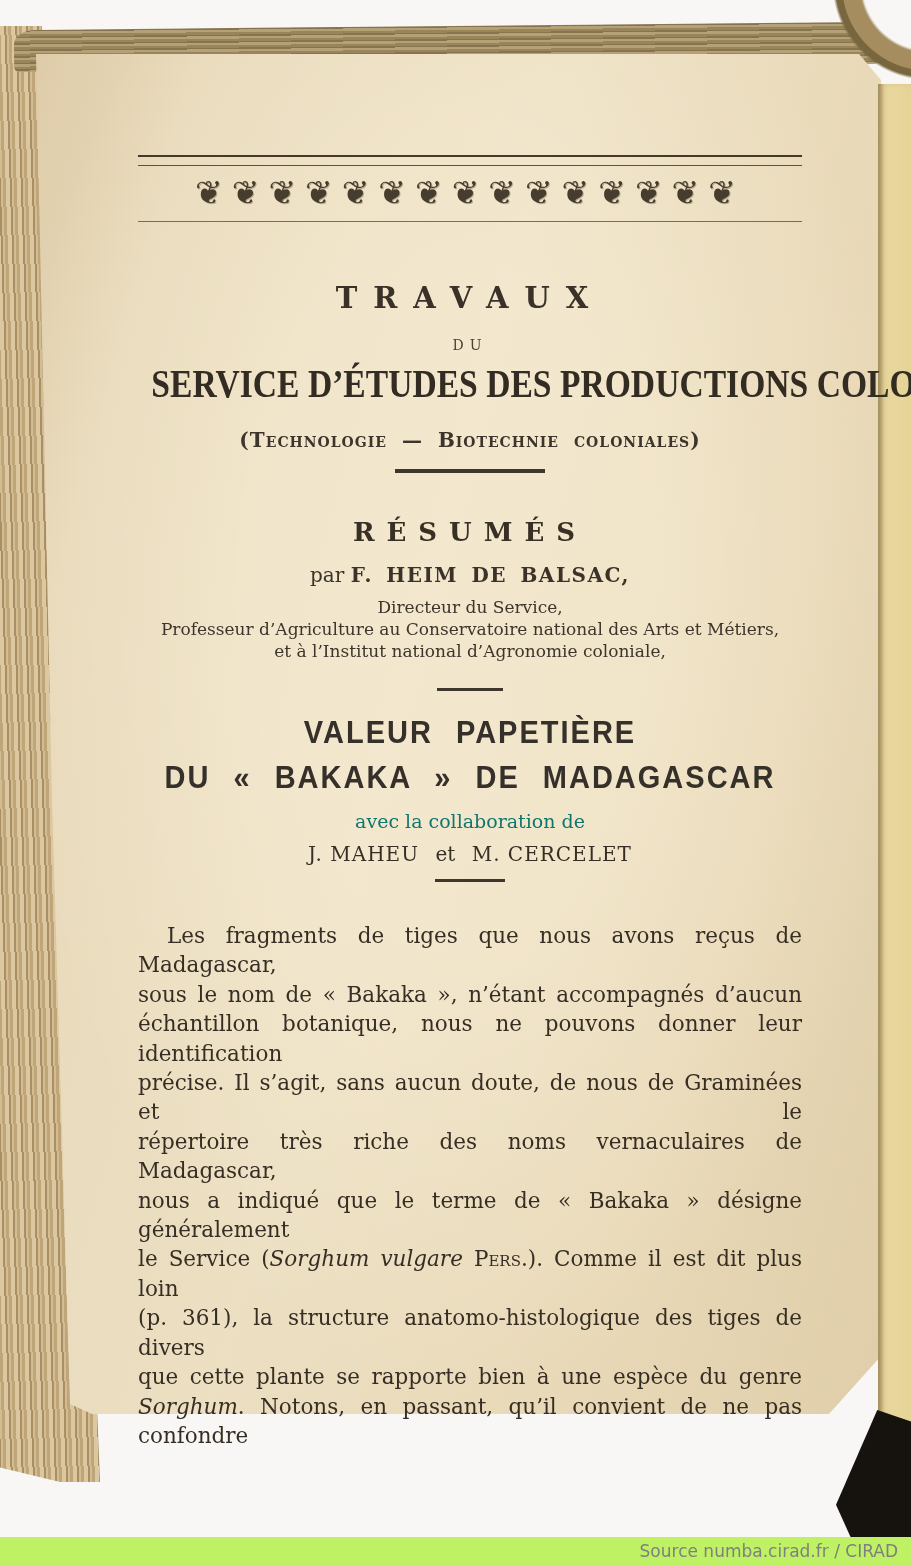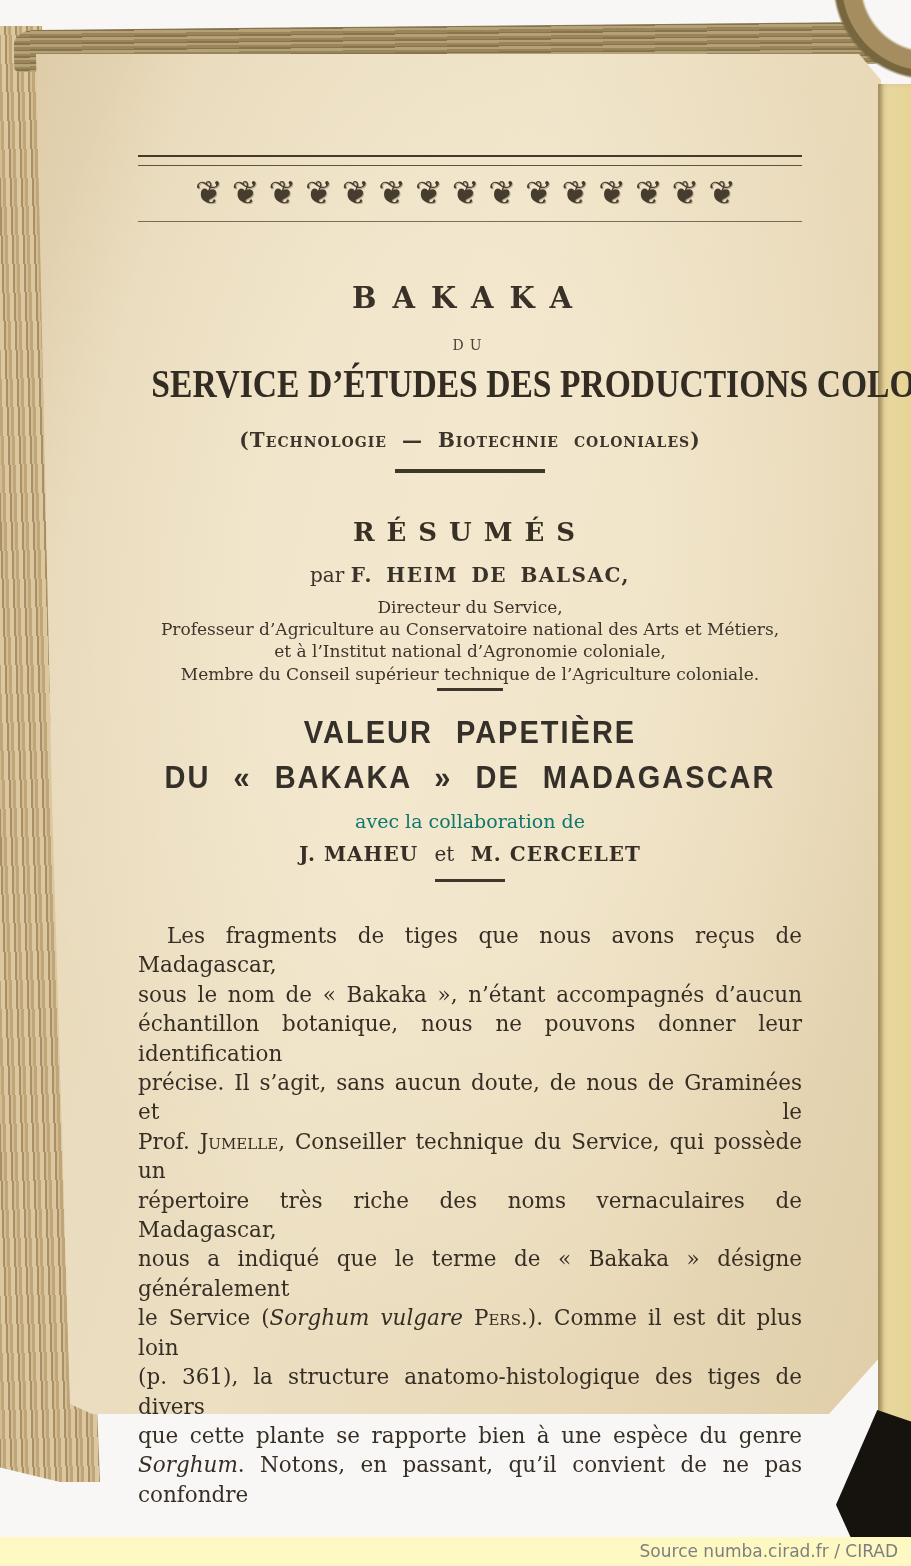"BAKAKA" div.travaux { text: BAKAKA -> TRAVAUX }
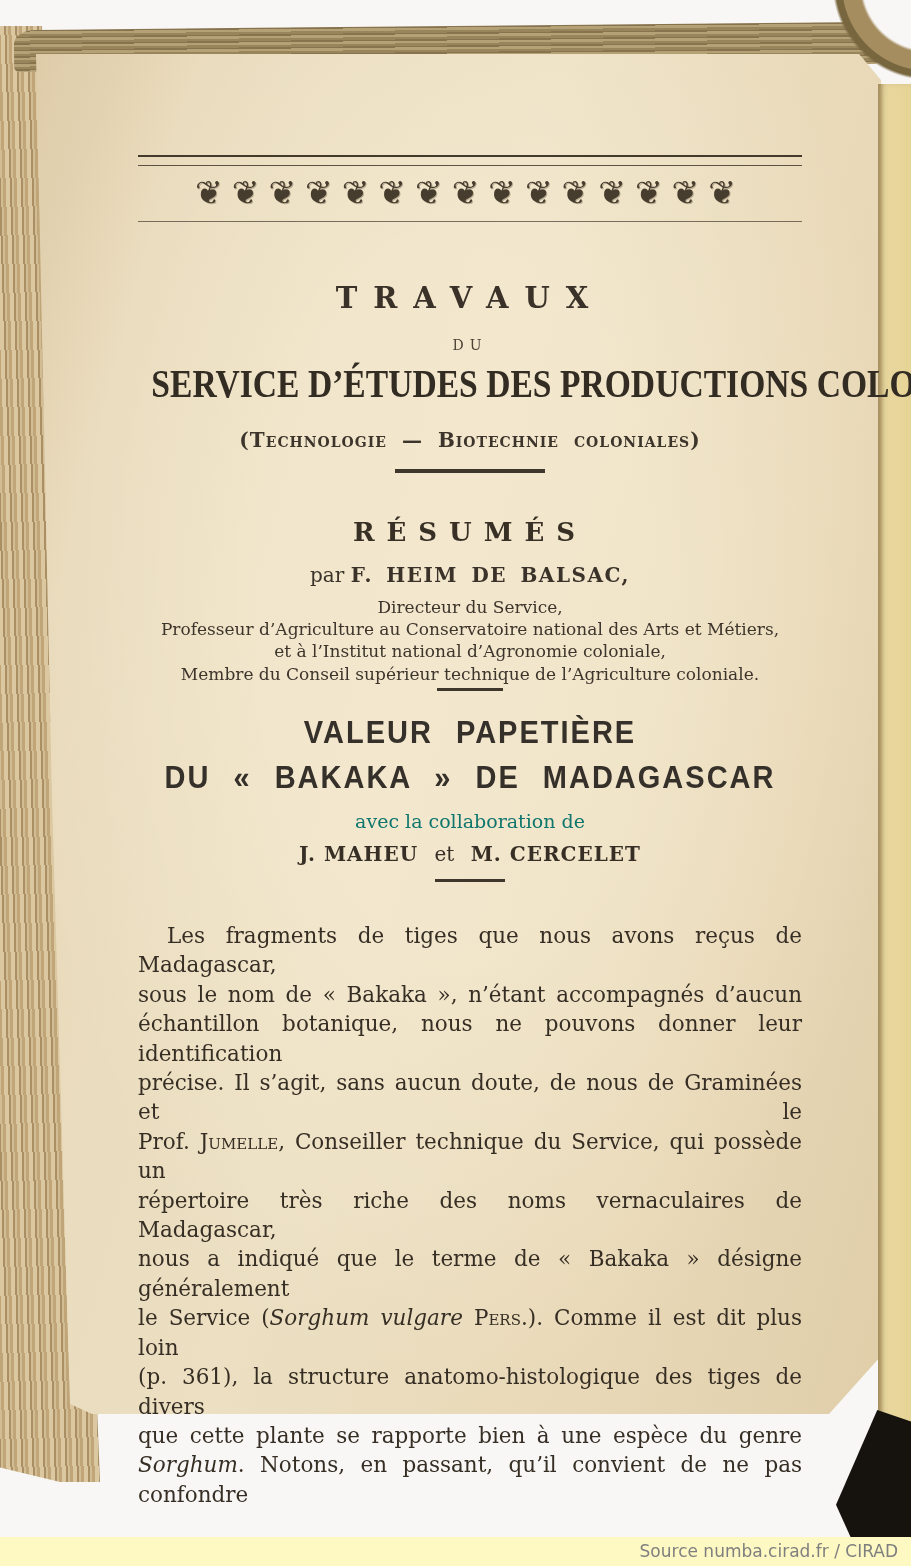"Membre du Conseil supérieur technique" div { html: <div>Membre du Conseil supérieur technique de l’Agriculture coloniale.</div> -> none }
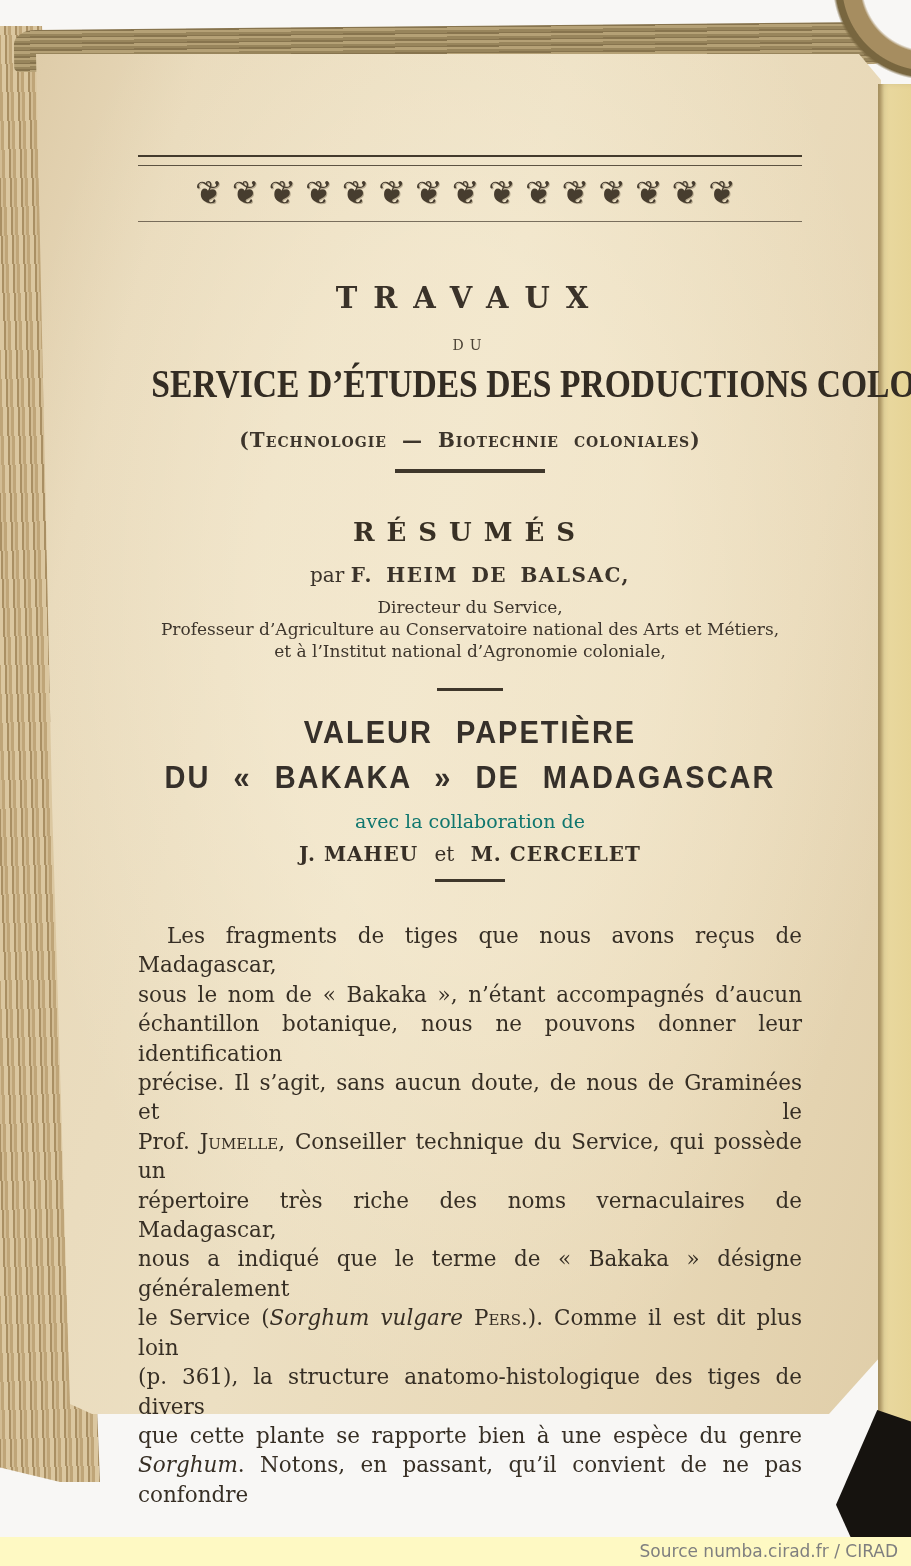"J. MAHEU" .collab .b { font-weight: bold -> normal }
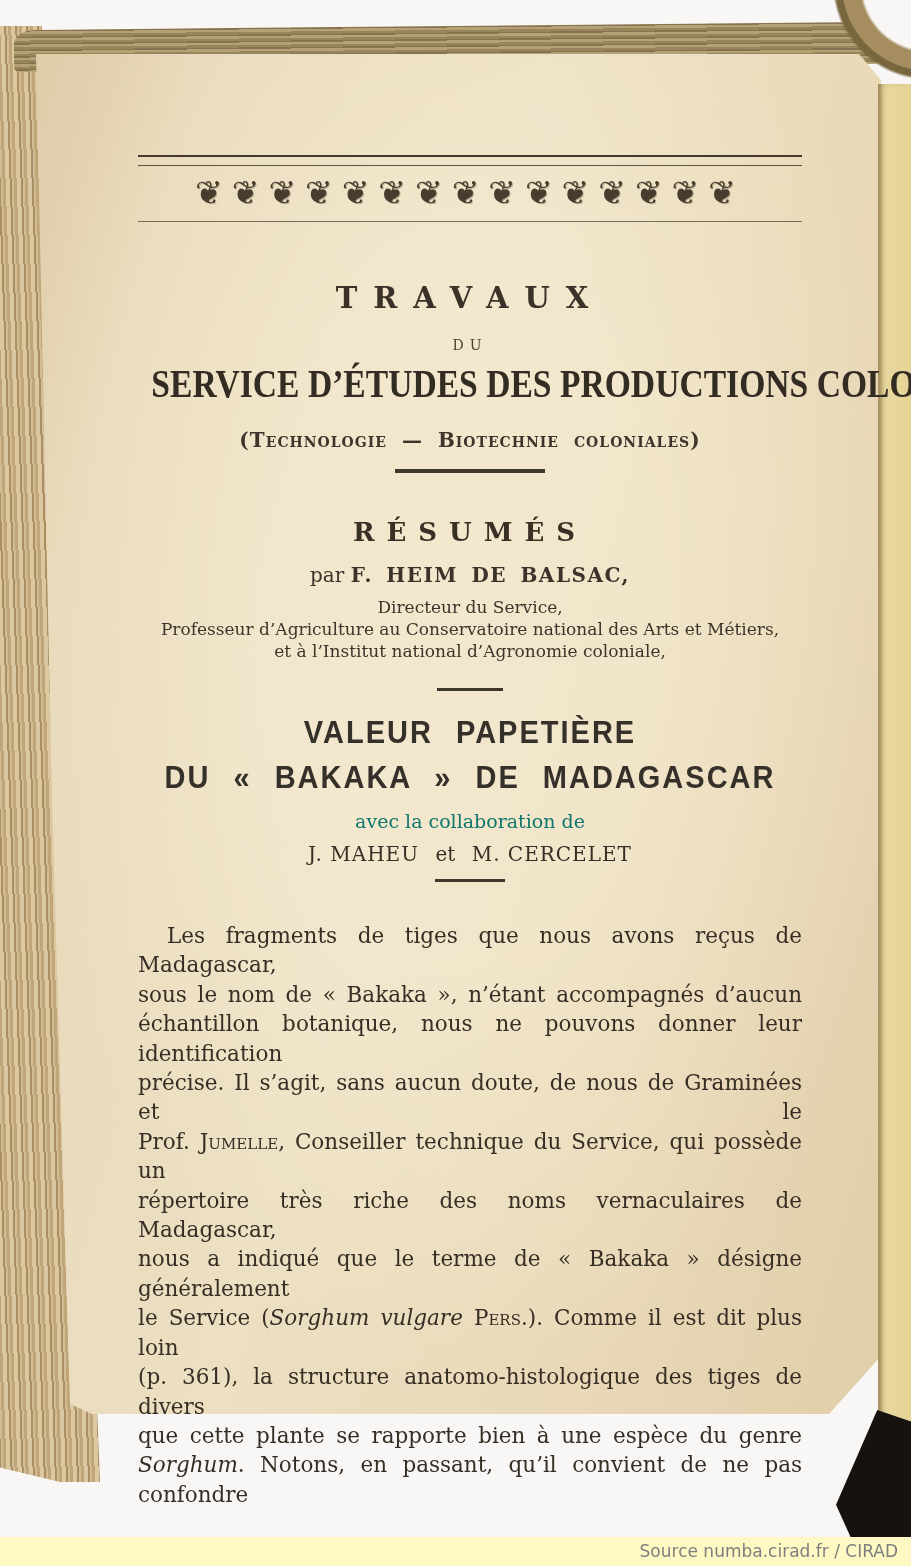"Prof. Jumelle, Conseiller technique du" div.bodyline { html: <div><span>Prof. </span><span>Jumelle</span><span>, Conseiller technique du Service, qui possède un</span></div> -> none }
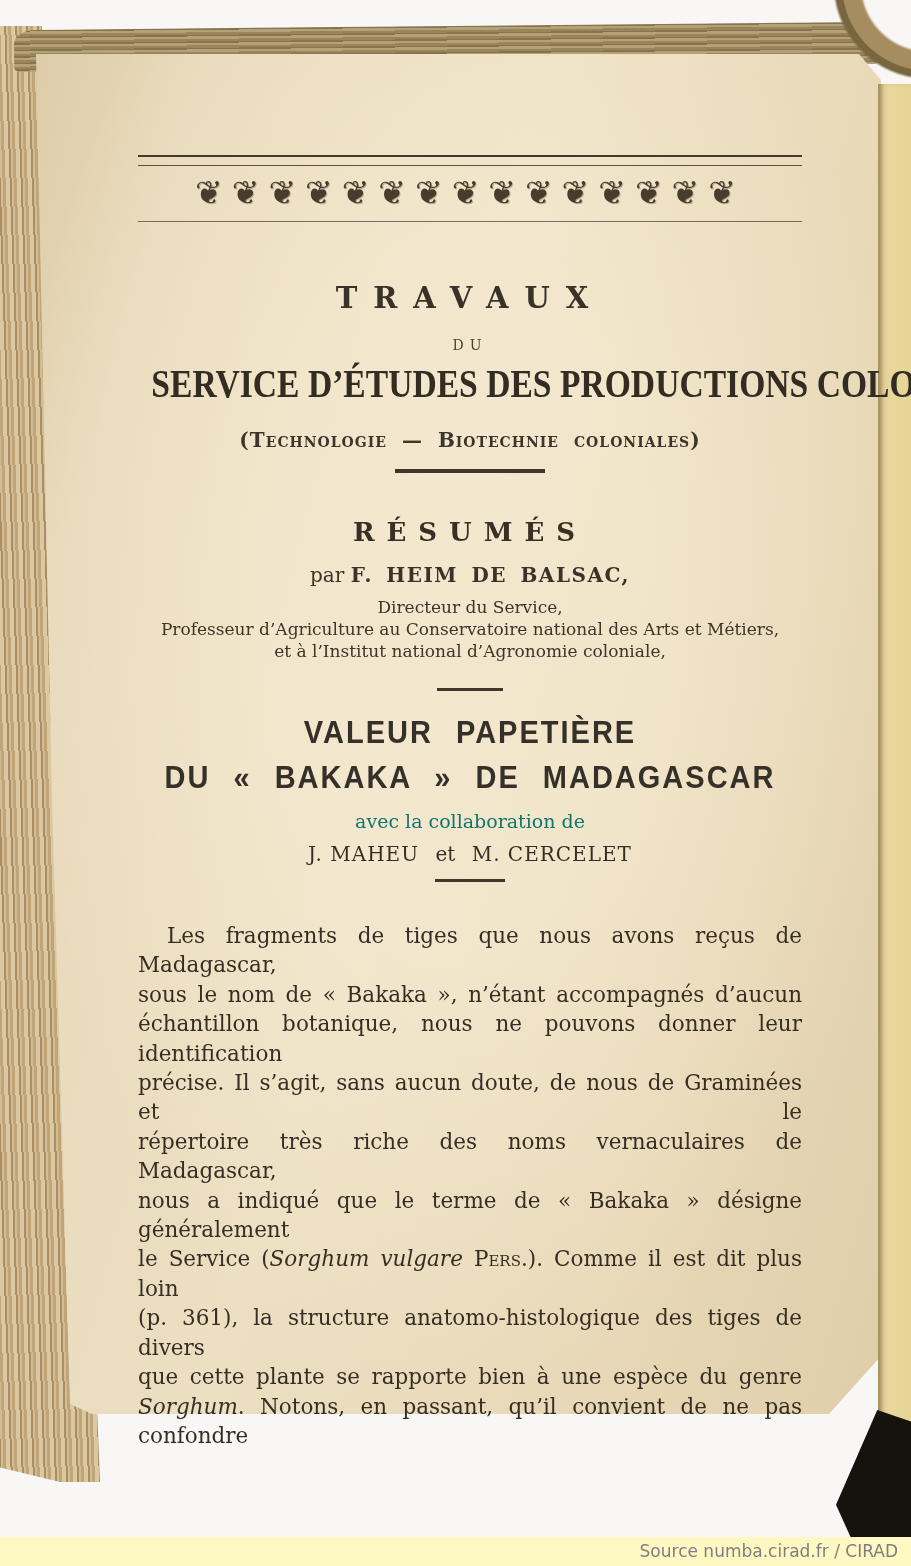"Source numba.cirad.fr / CIRAD" .source-bar { background: #fef9c3 -> #bef264 }
